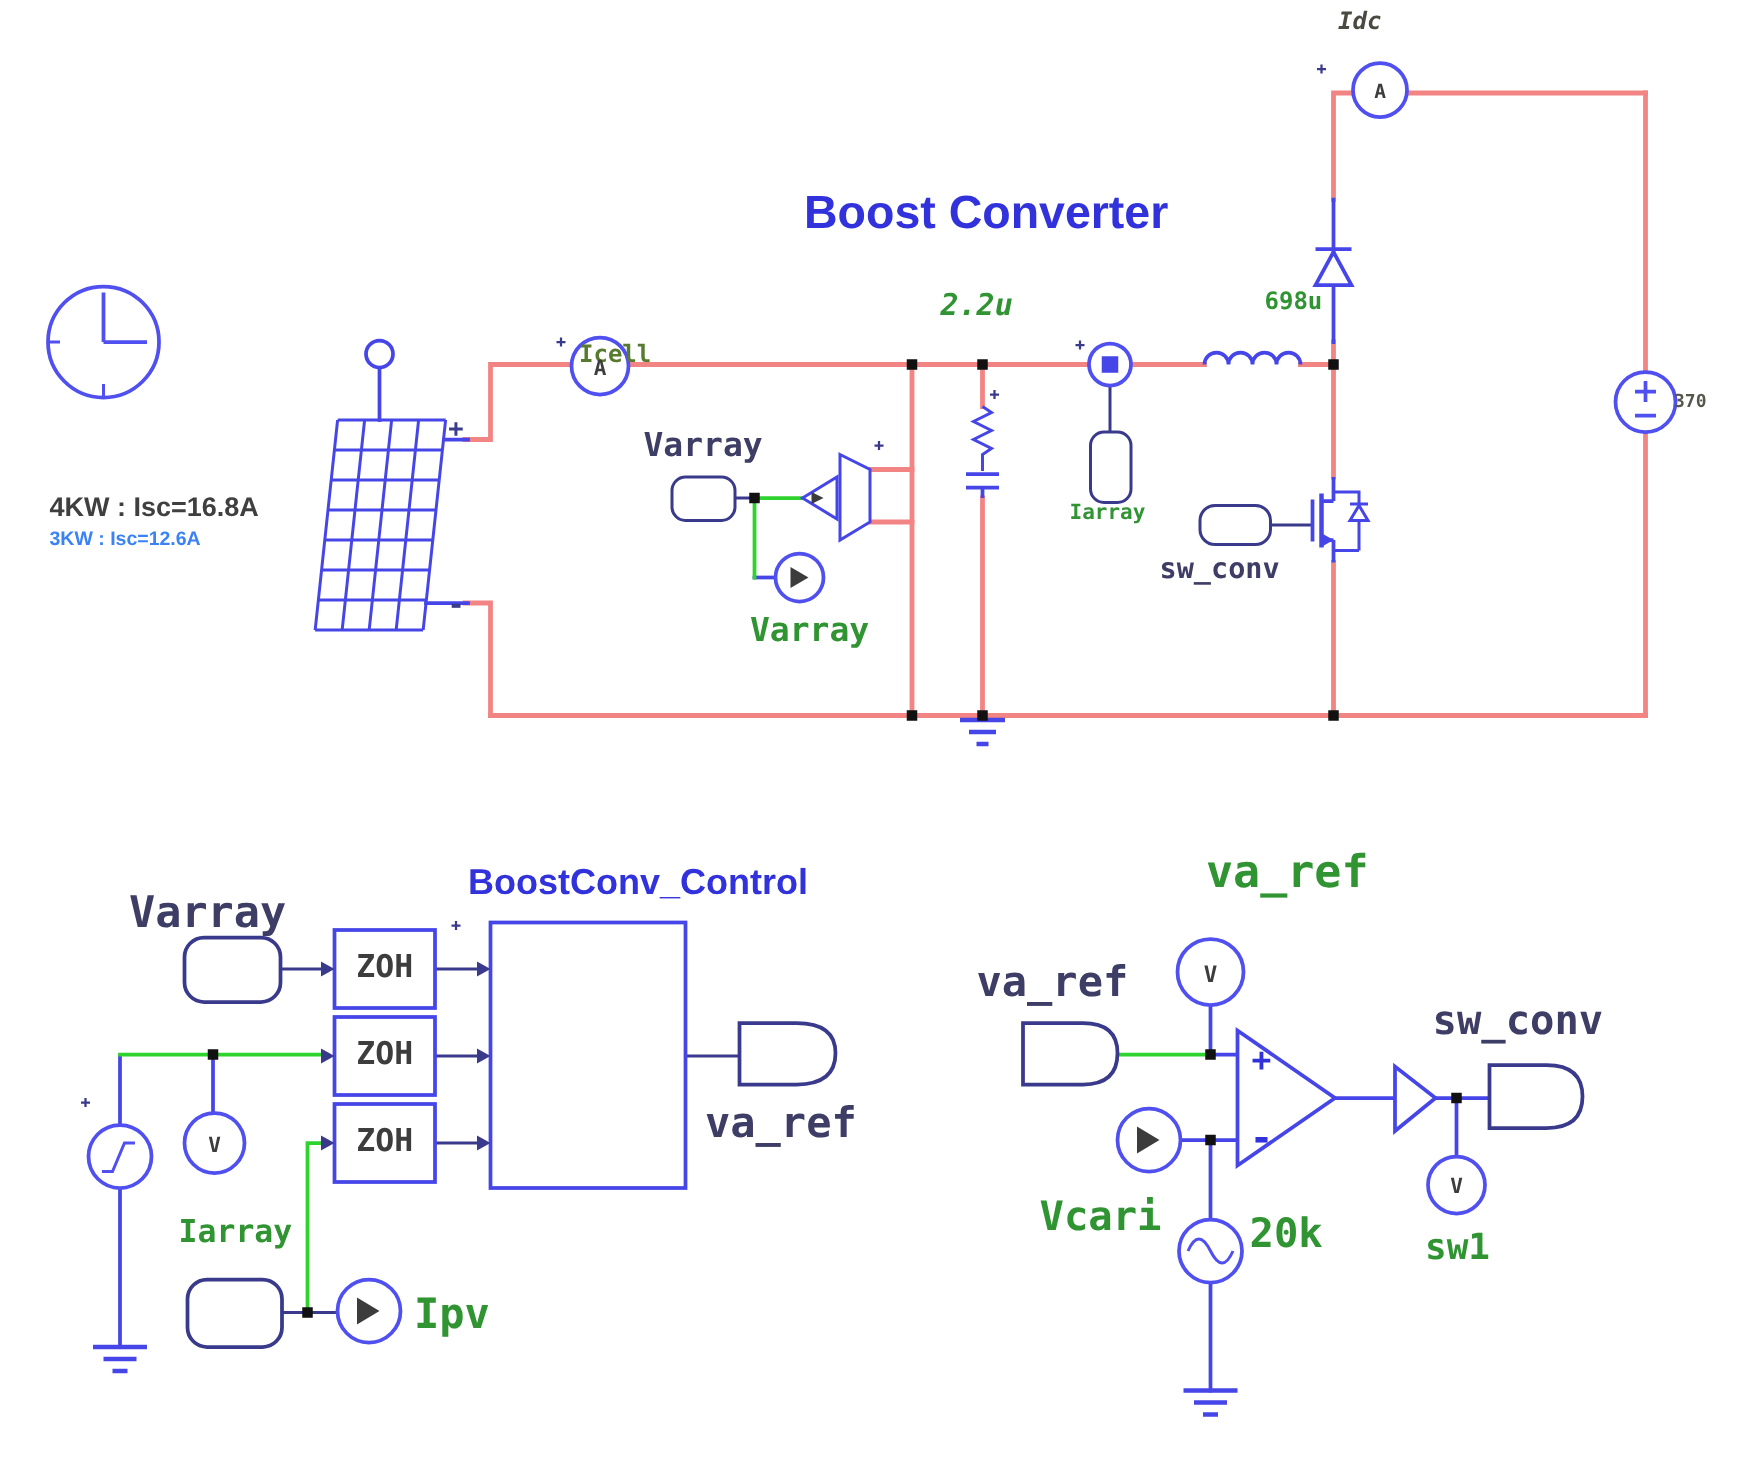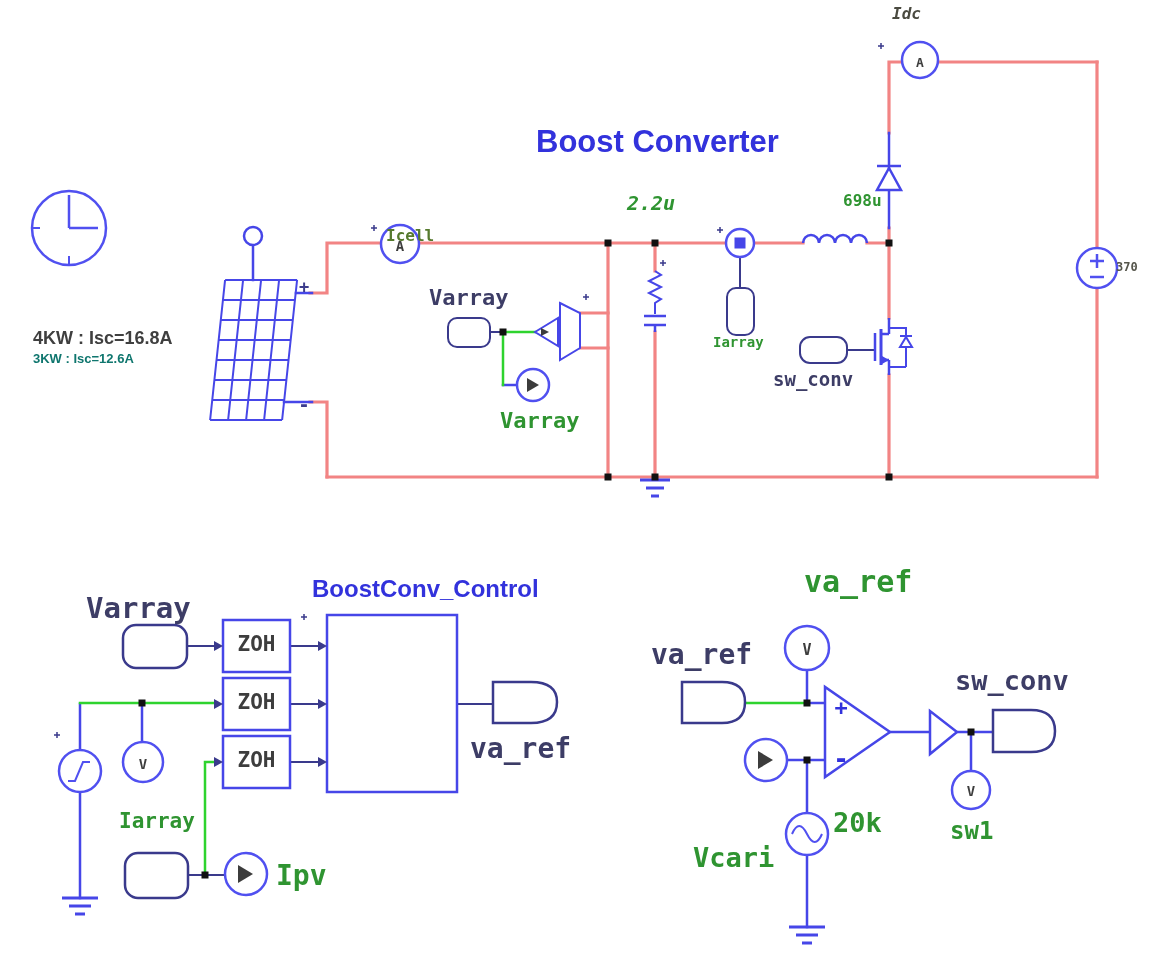"3KW : Isc=12.6A" span.lbl { color: #0f766e -> #3b82f6 }
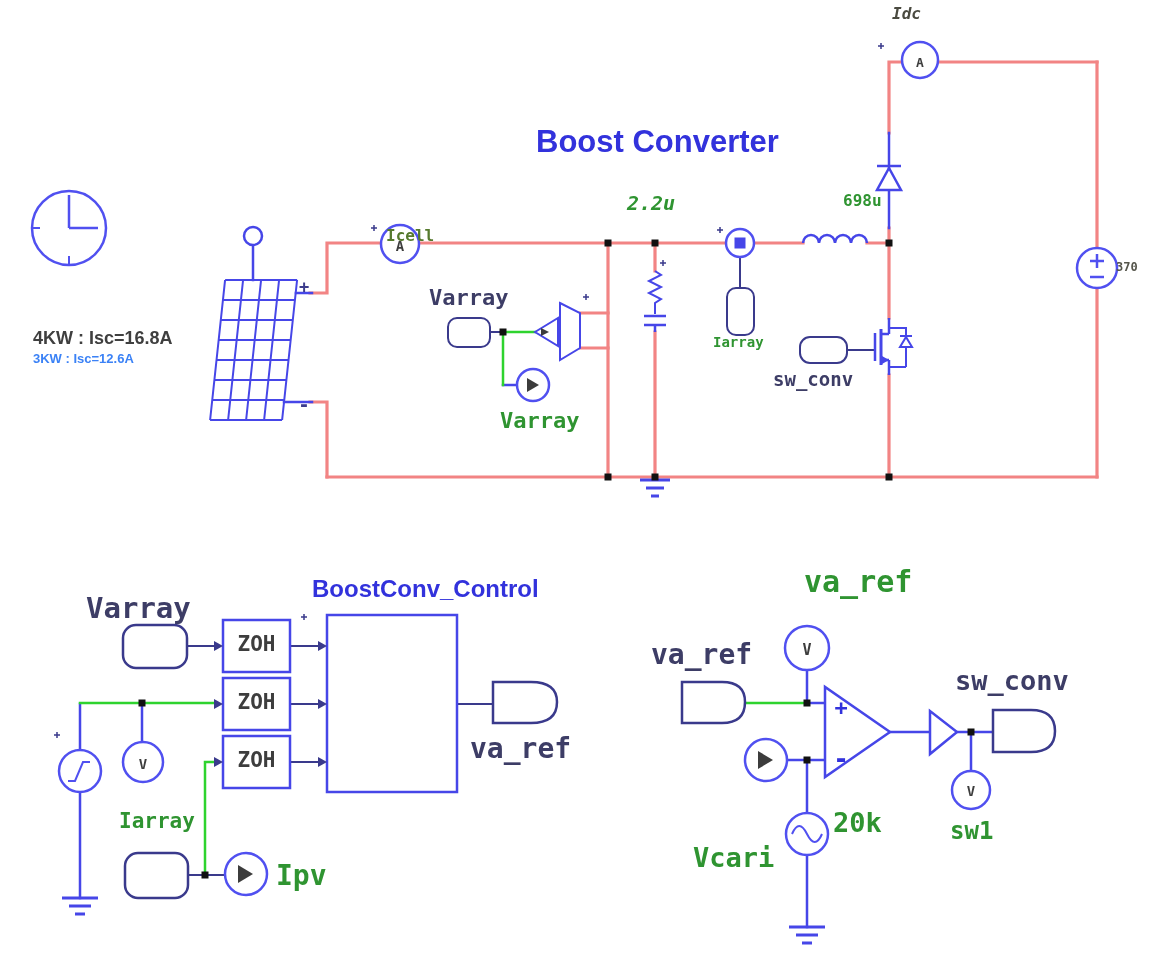"Vcari" span.lbl { margin-top: 46px -> none }
